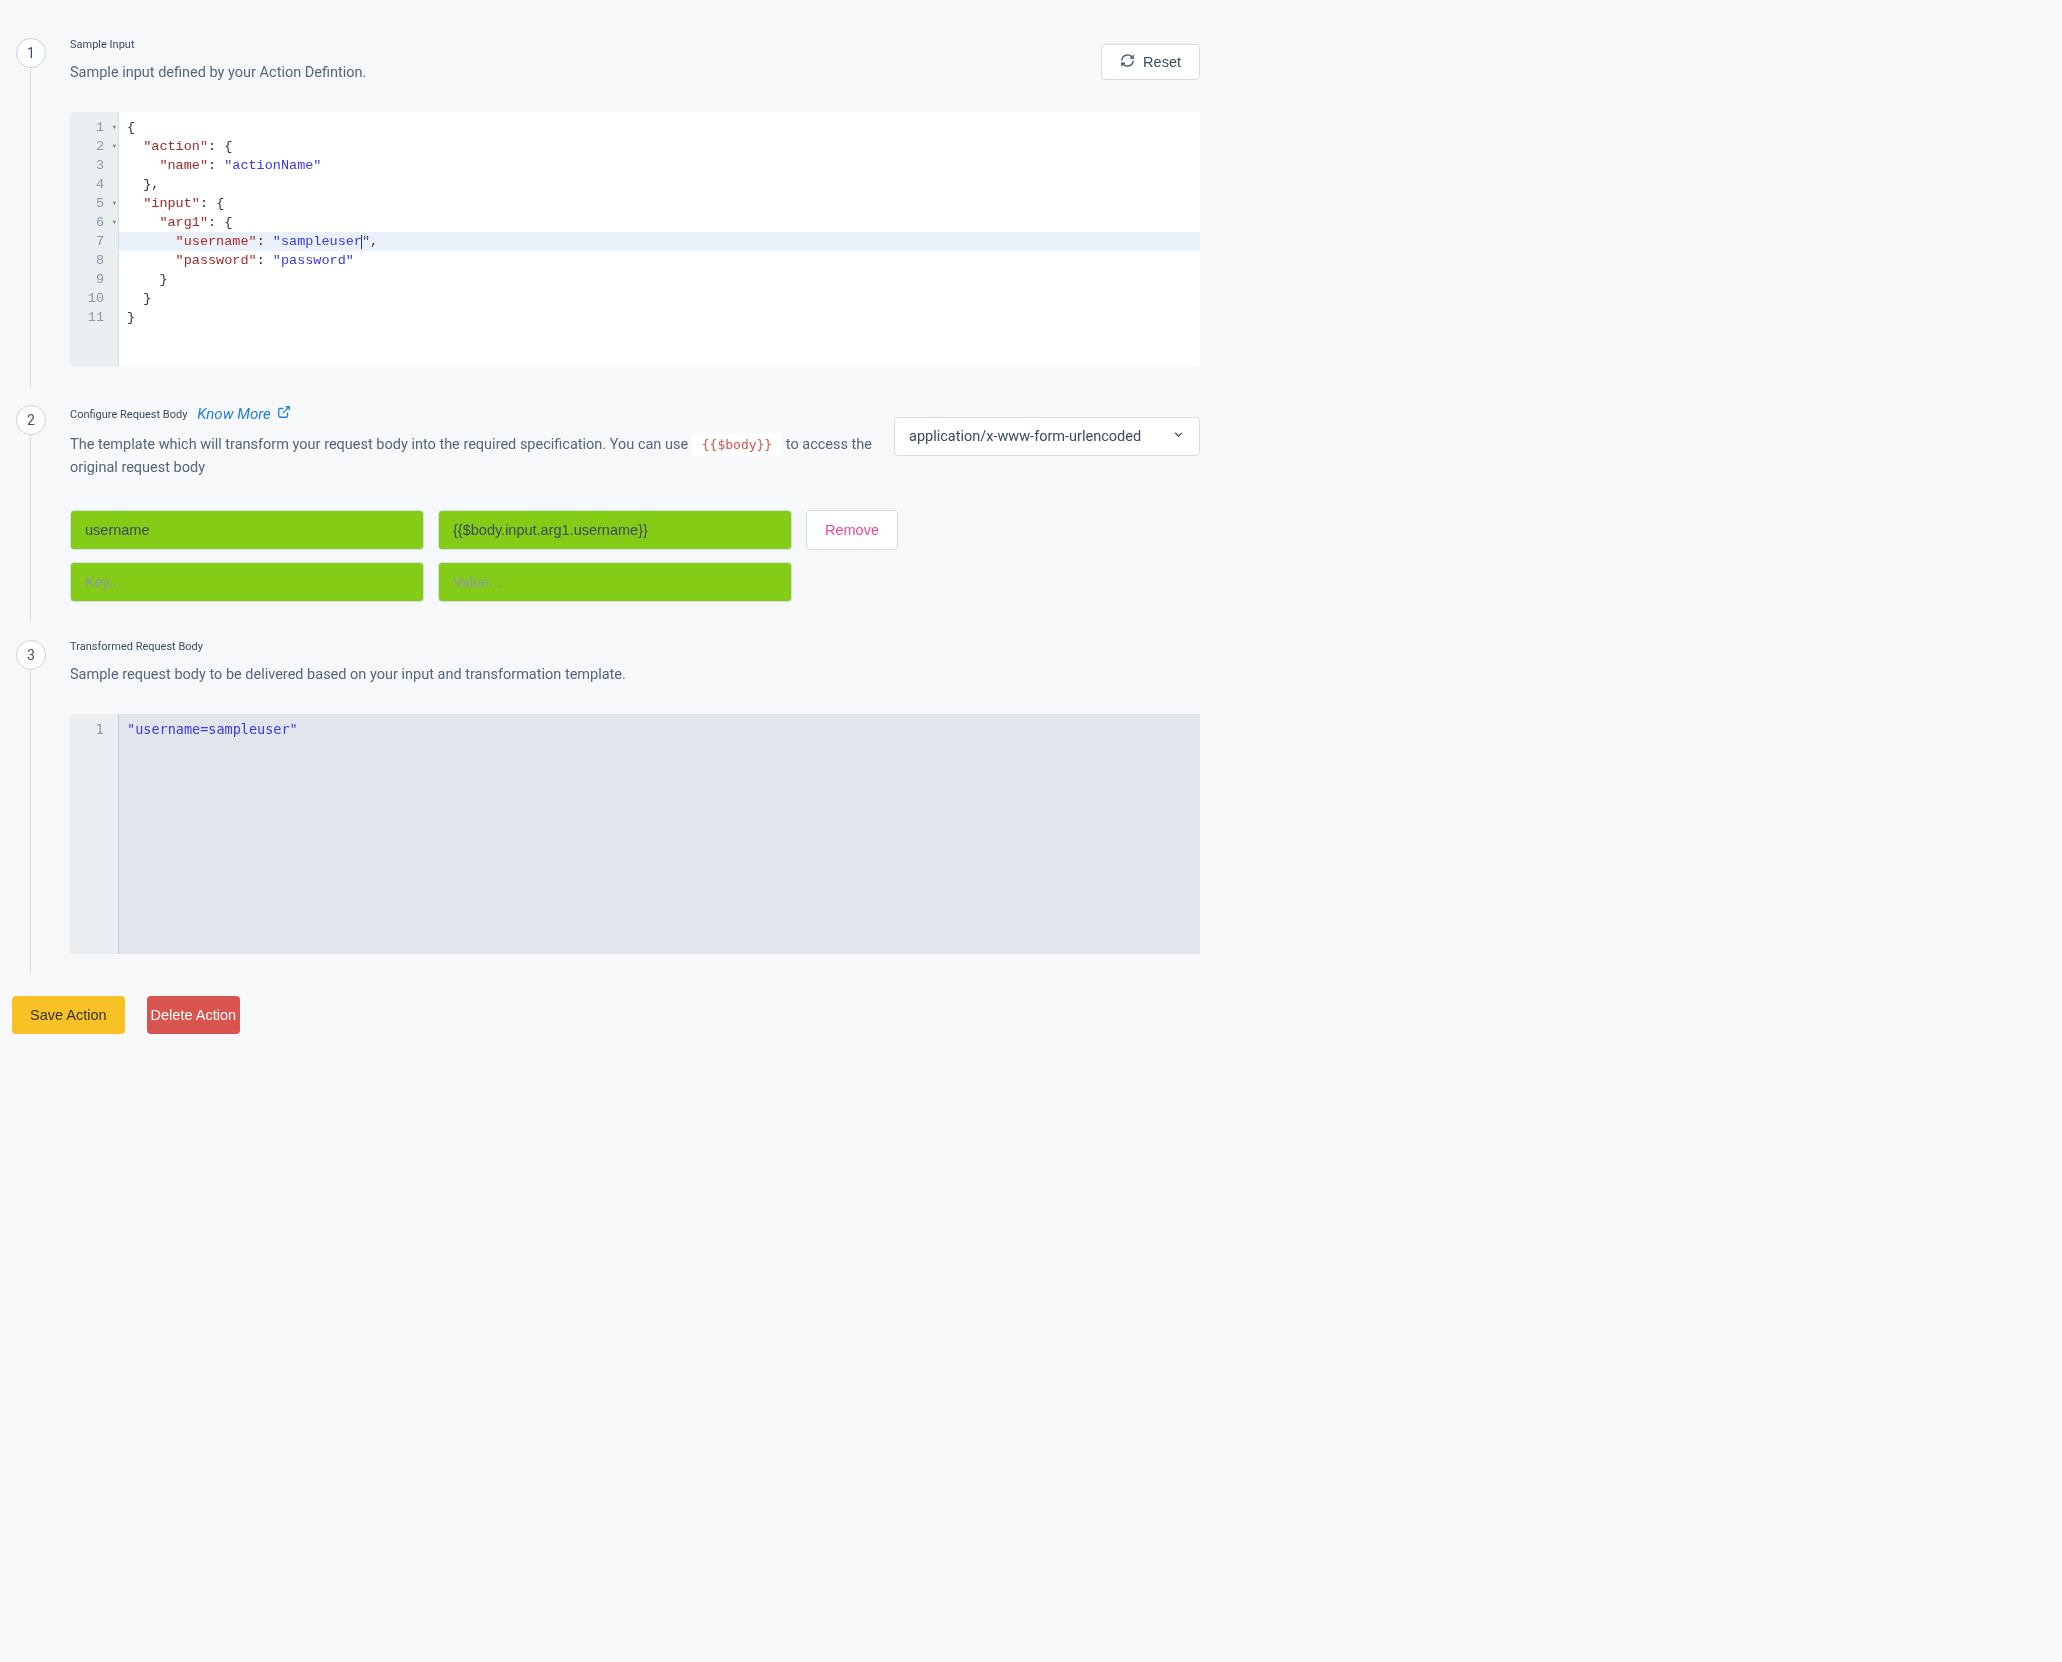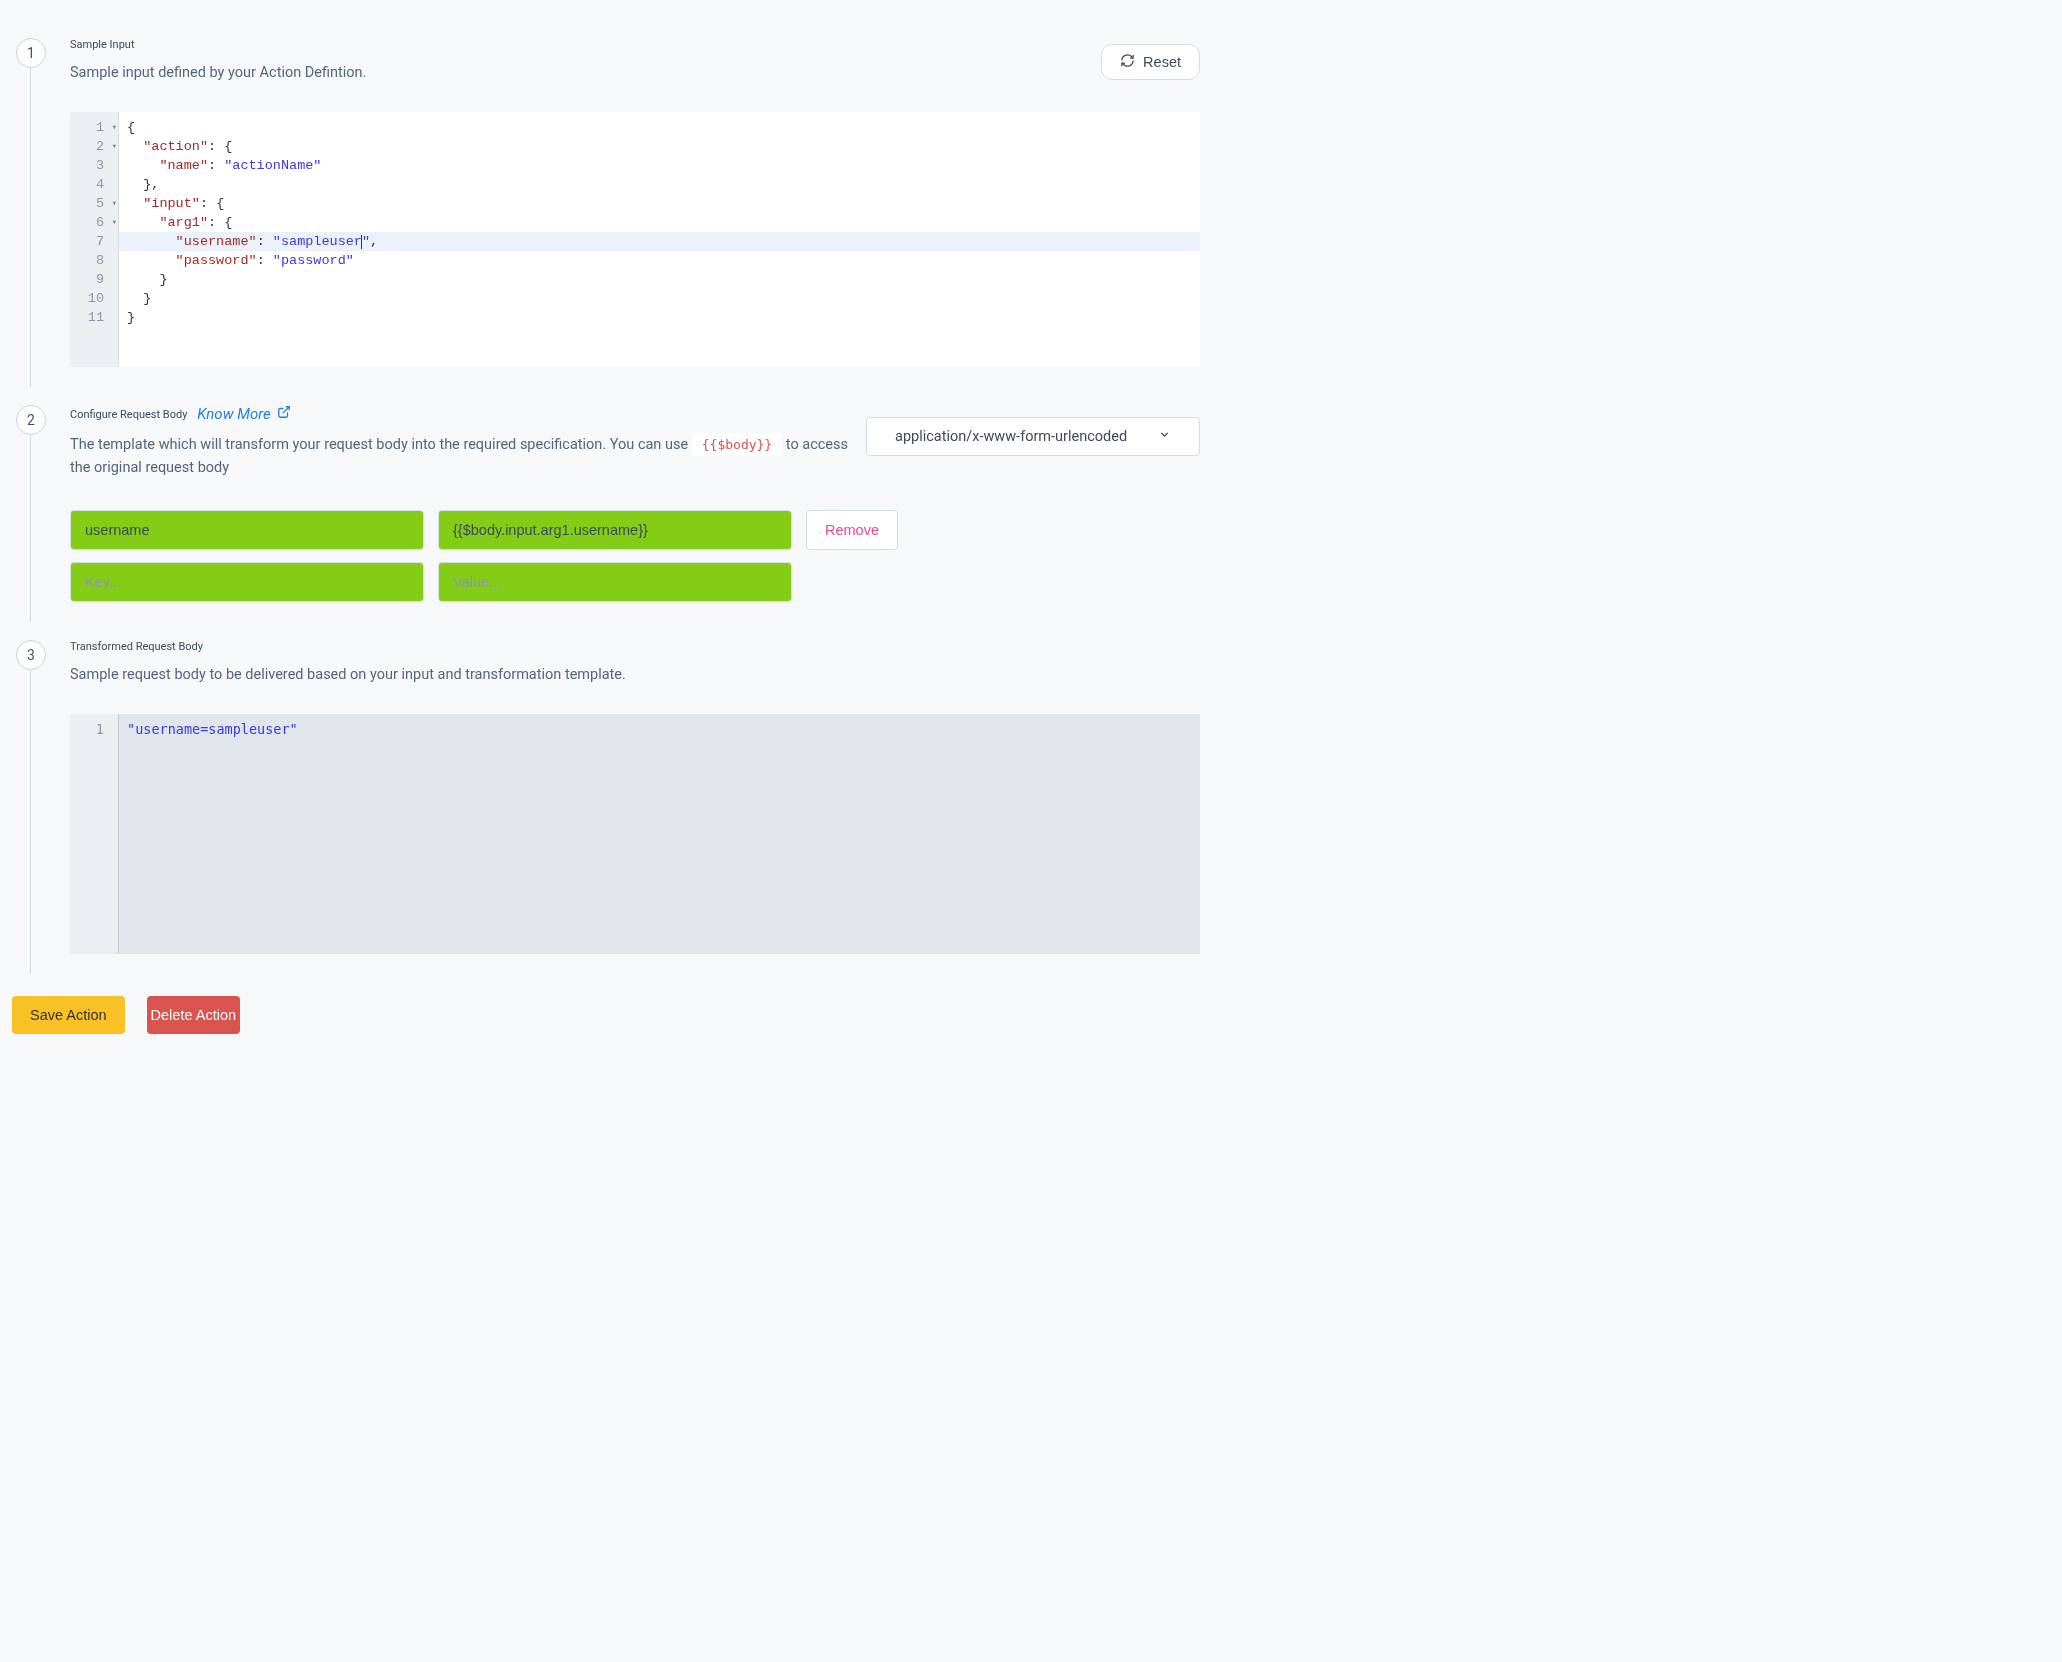"Reset" .reset-btn { border-radius: 11px -> 4px }
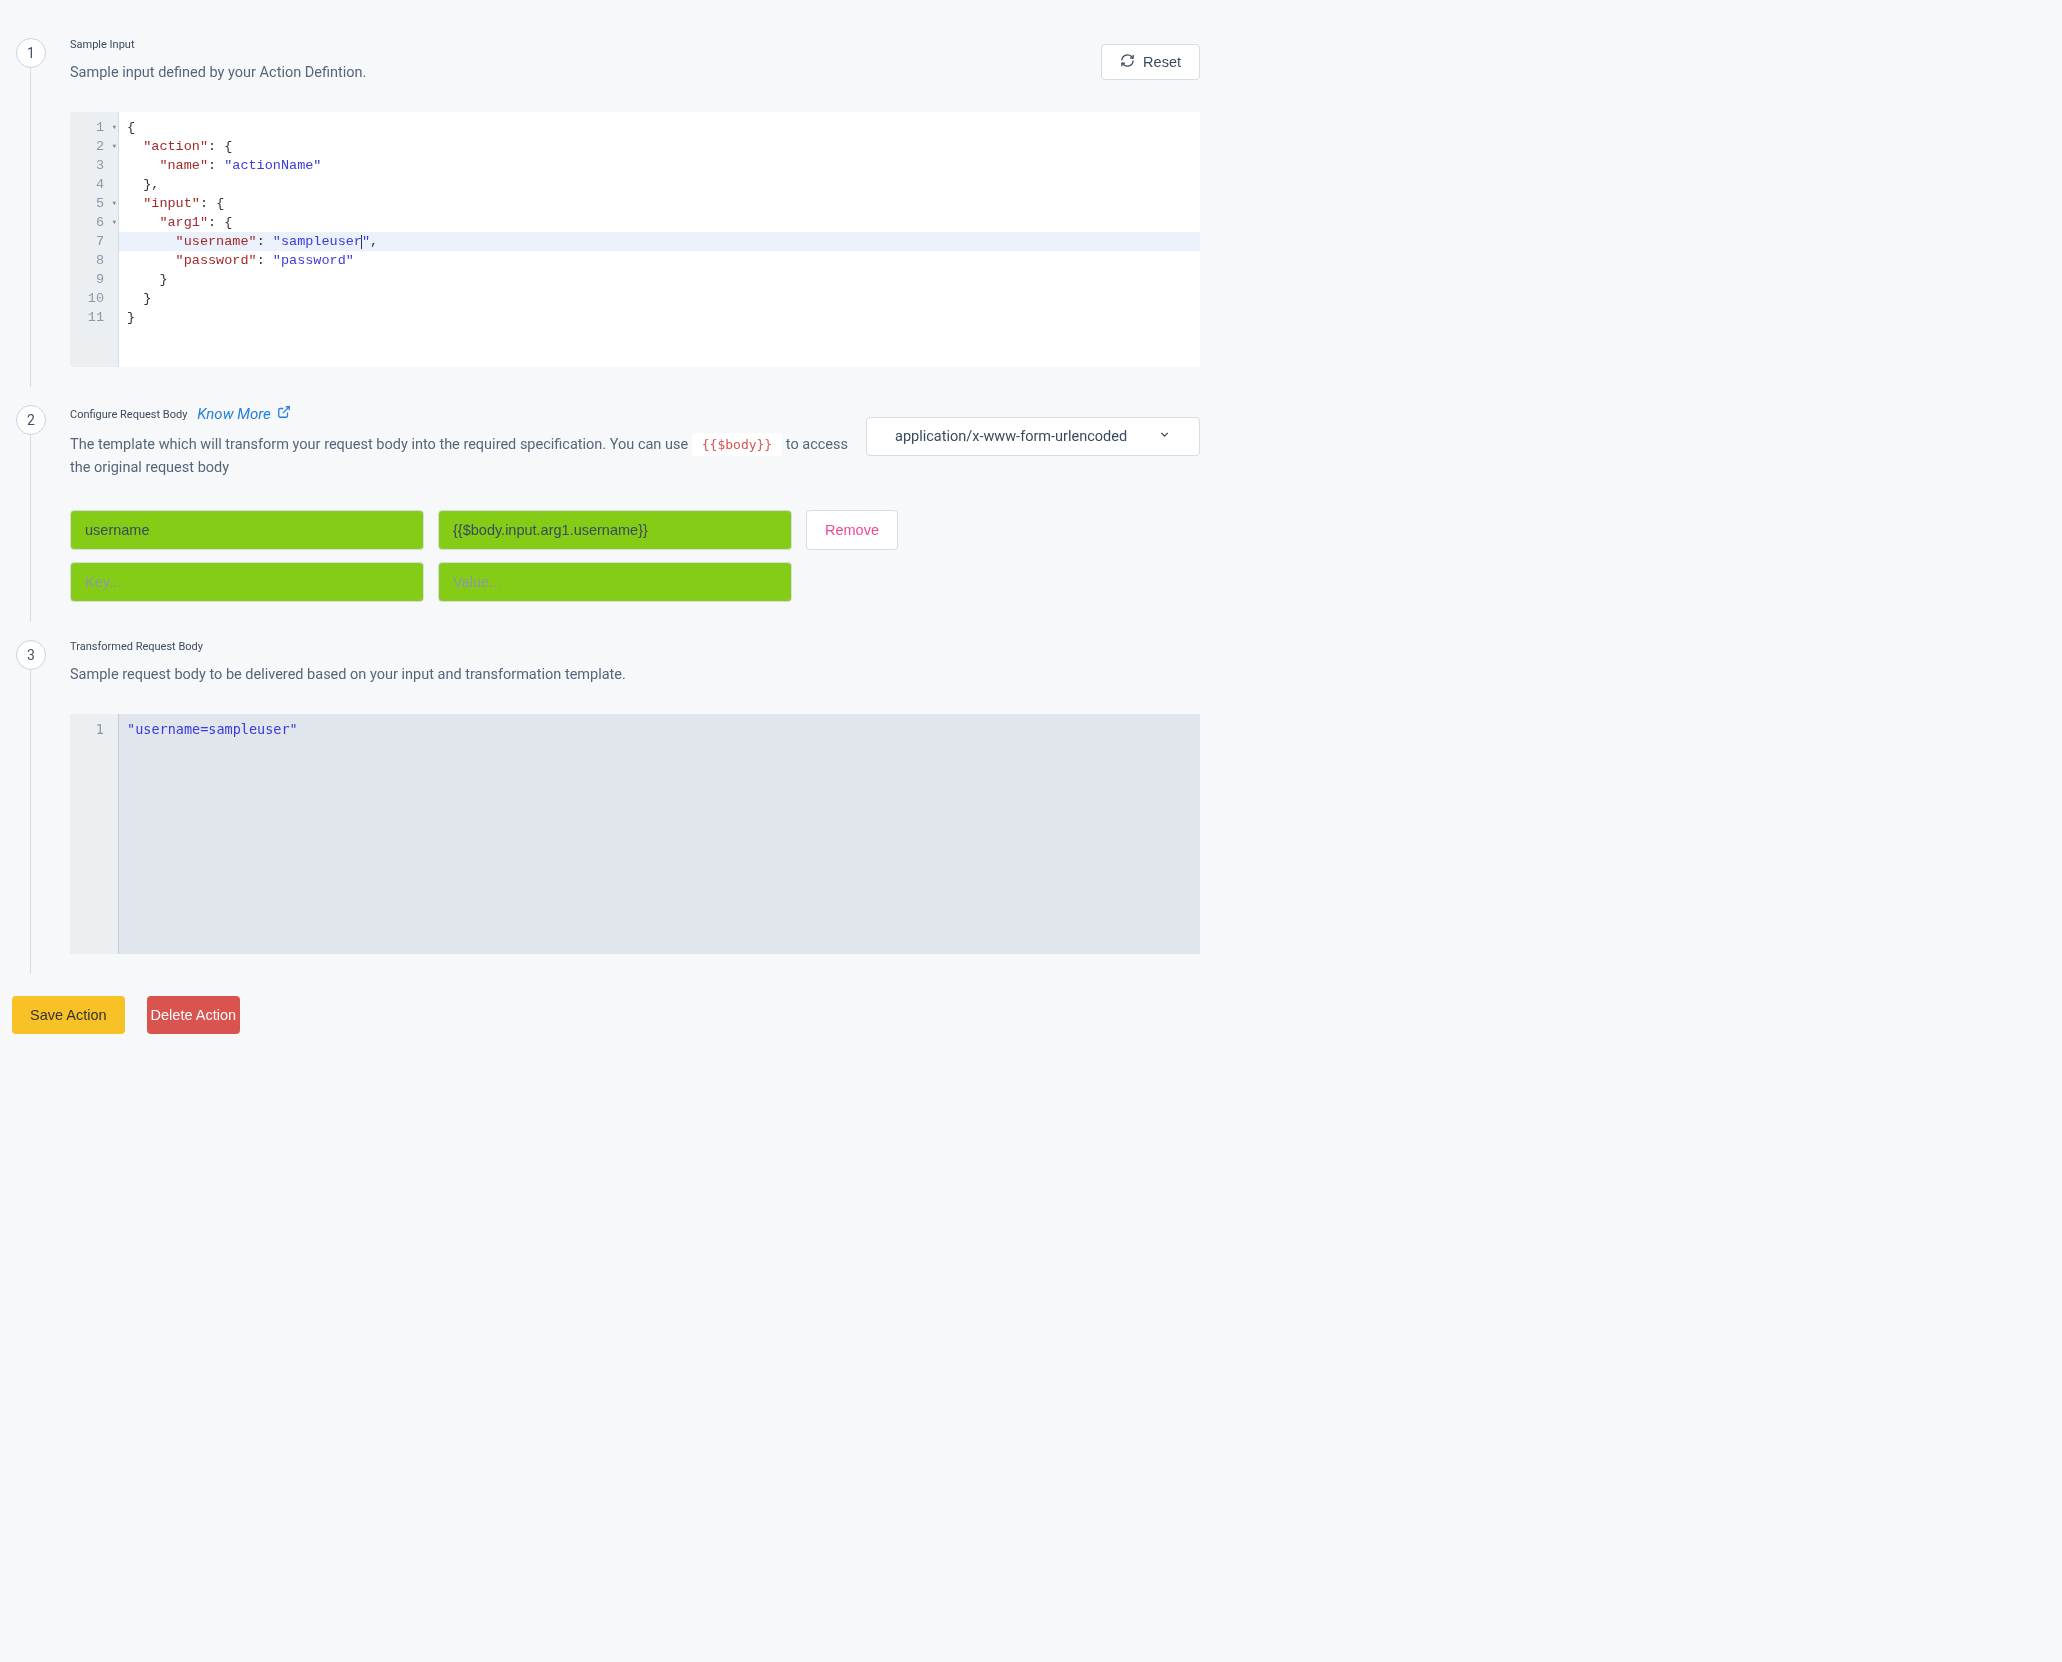"application/x-www-form-urlencoded" .content-type-select { padding: 10px 28px -> 10px 14px; width: 334px -> 306px }
